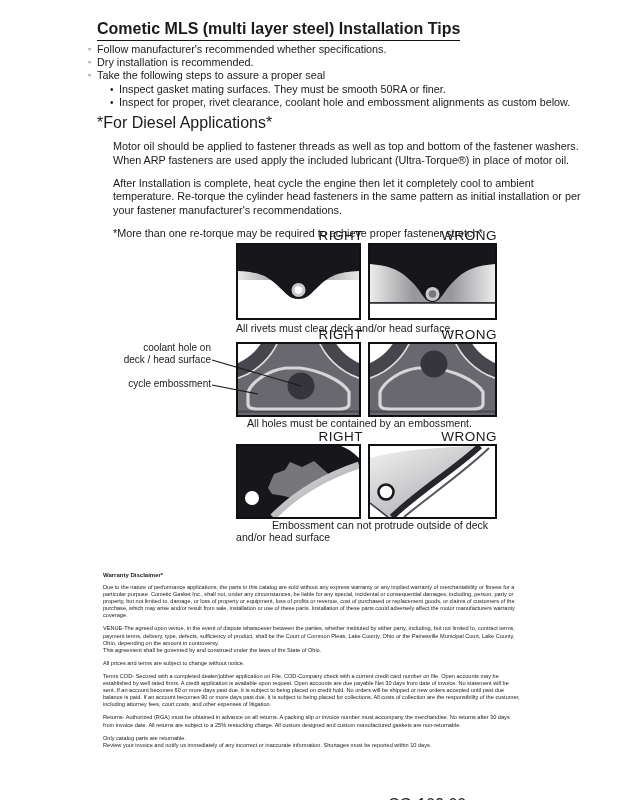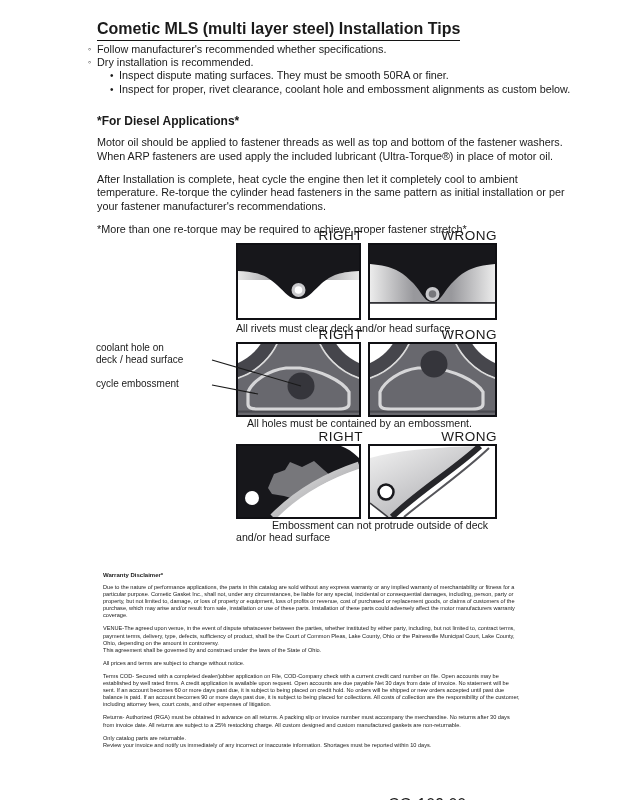"◦ Take the following steps" div.b-row { html: none -> <div><span>◦</span><span>Take the following steps to assure a proper seal</span></div> }
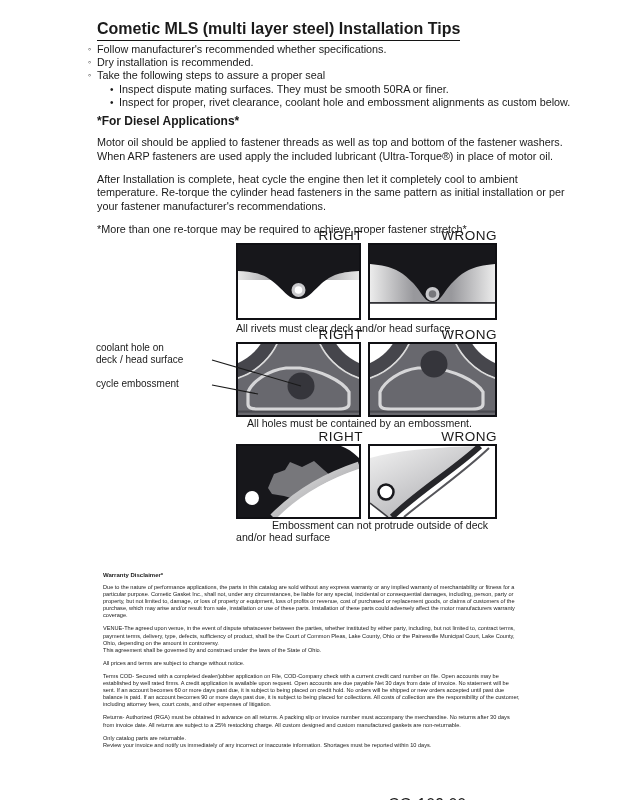"Inspect dispute mating surfaces. They" span { text: dispute -> gasket }
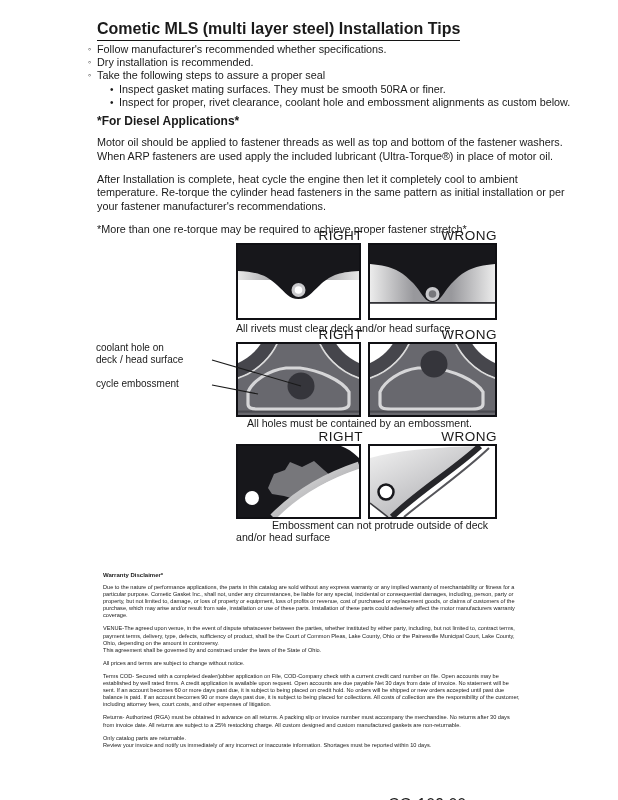"*For Diesel Applications*" .diesel h2 { font-size: 12px -> 16px; font-weight: 700 -> 400 }
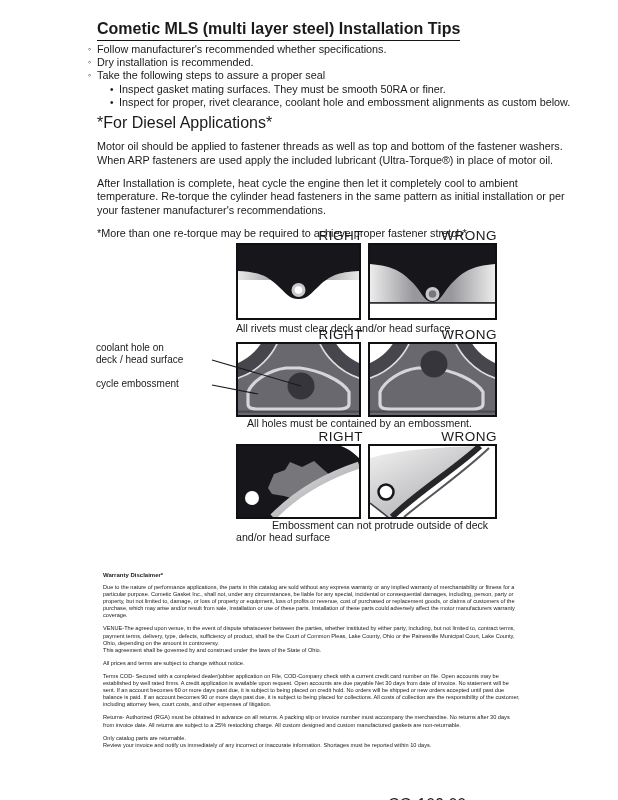"Motor oil should be applied" .diesel p { margin: 0 0 9px 0 -> 0 0 9px 16px }
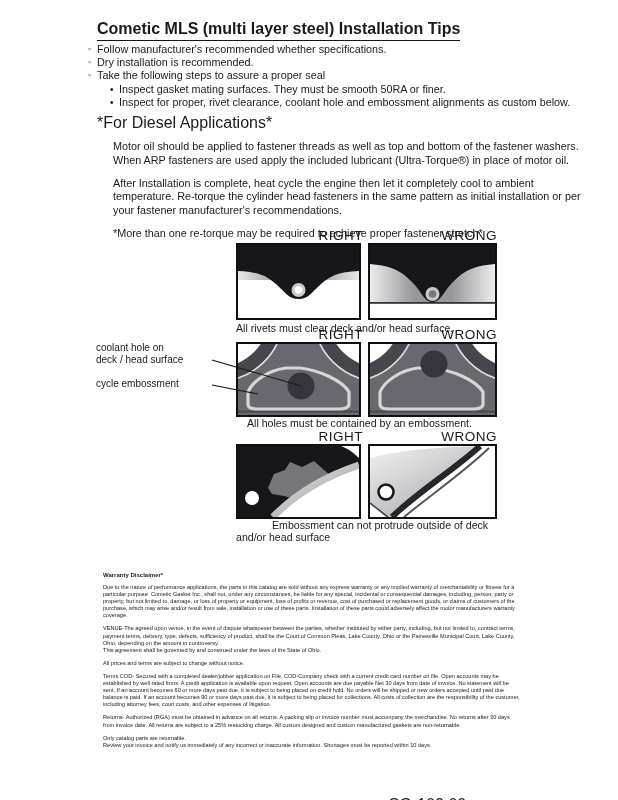"coolant hole on" .callout { text-align: none -> right }
